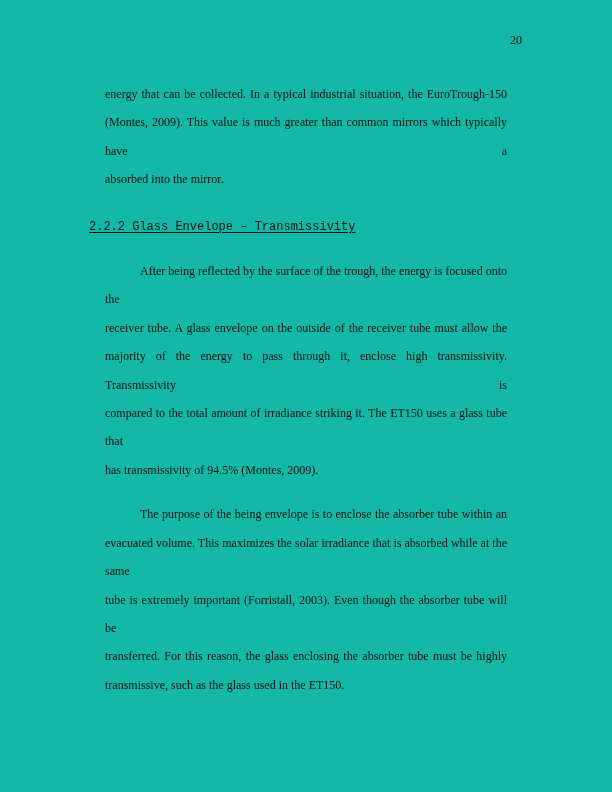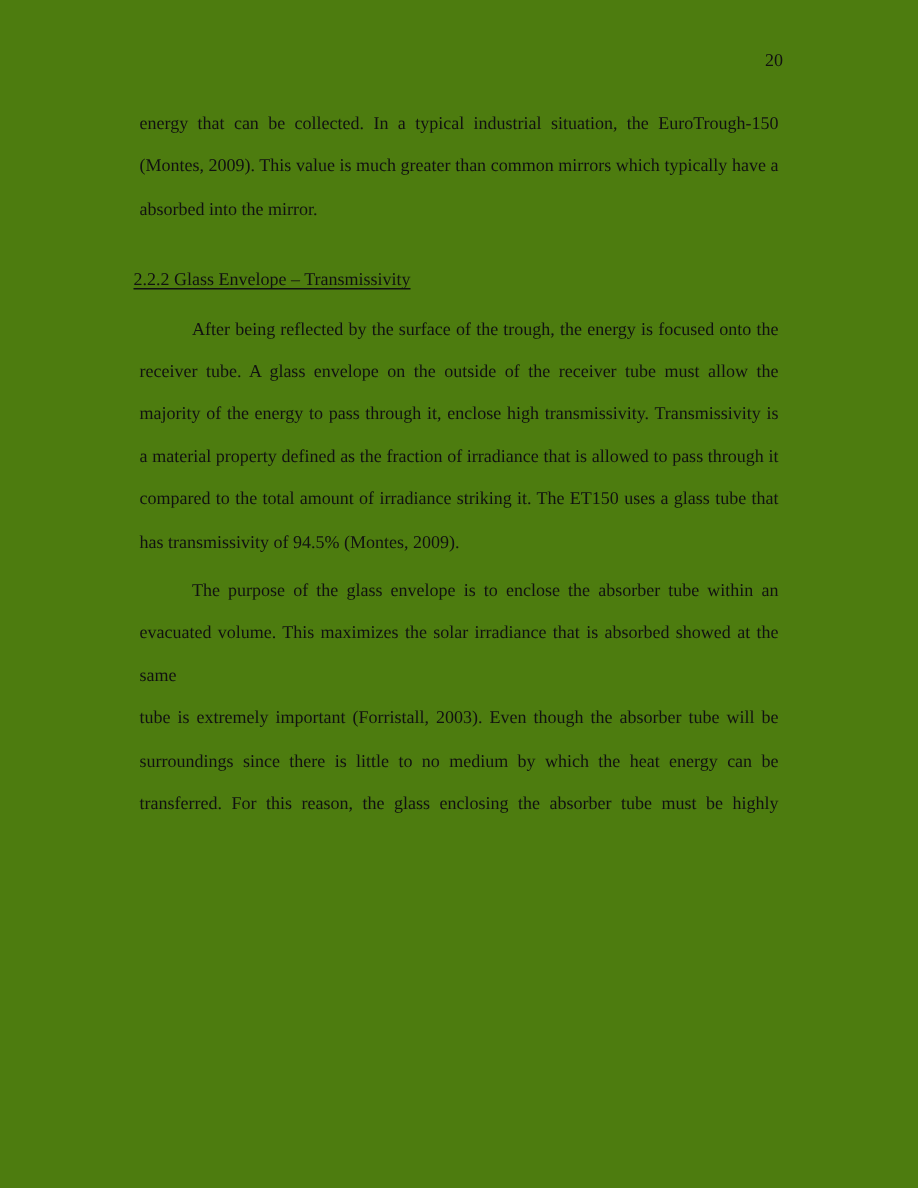"20" .page { background: #4d7c0f -> #14b8a6 }
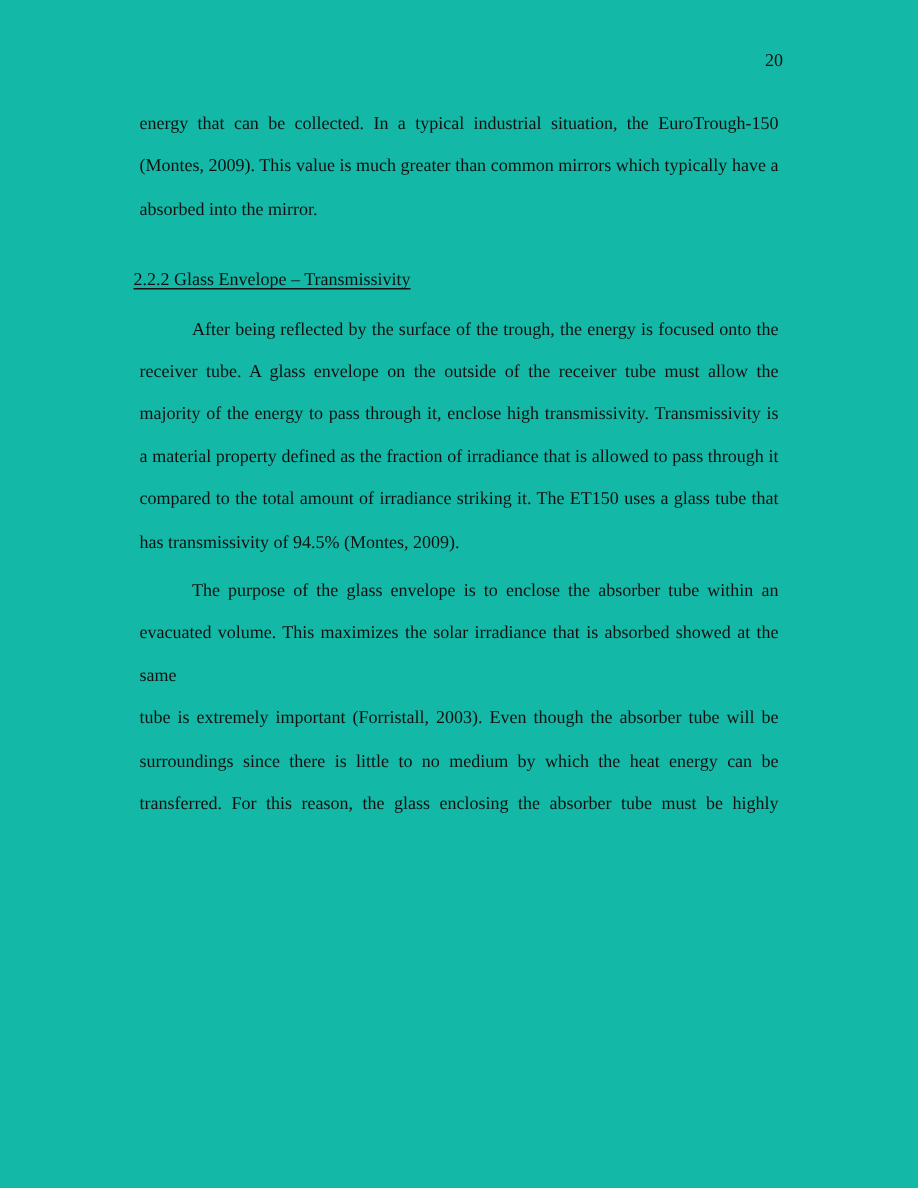"energy that can be collected." .paragraph { margin: 4px -> 16px }
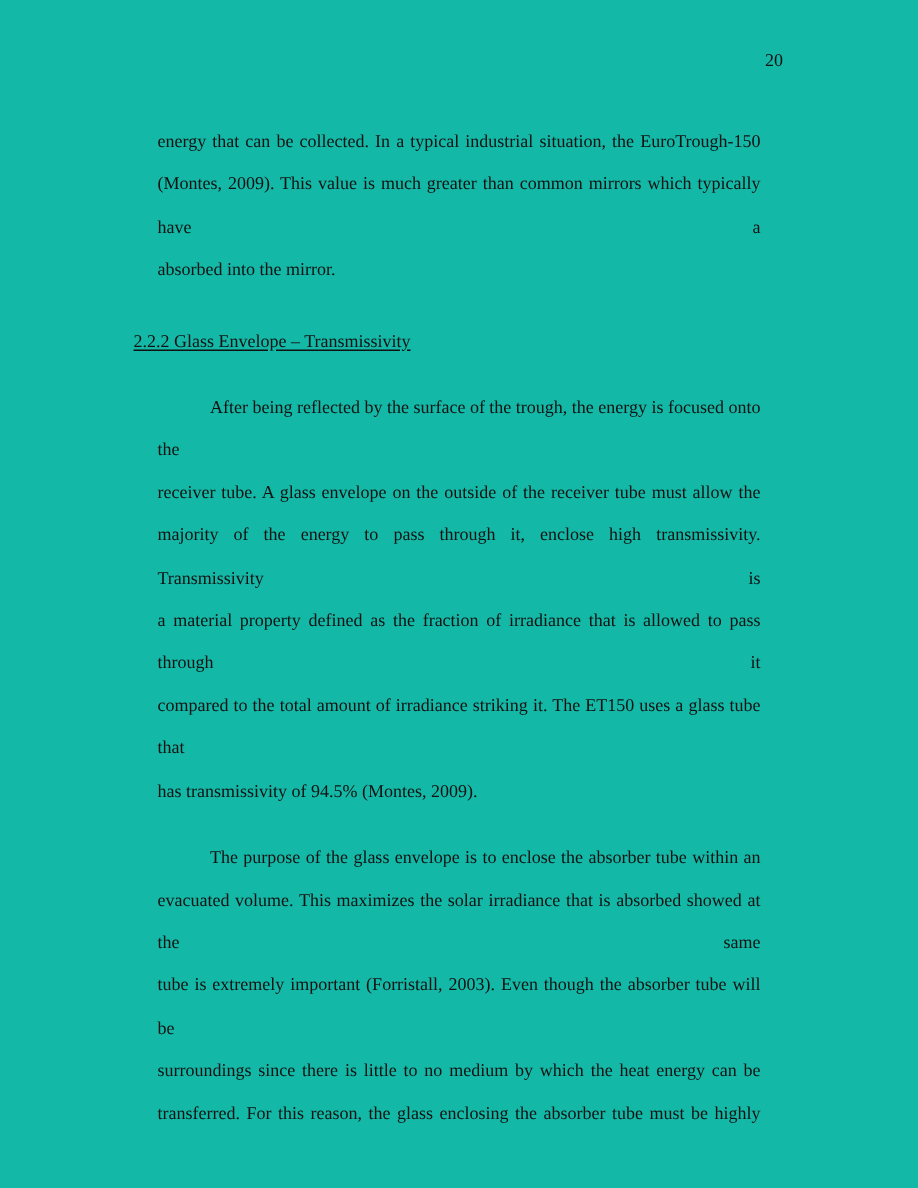"2.2.2 Glass Envelope – Transmissivity" .section-heading { font-family: none -> Liberation Mono, monospace }
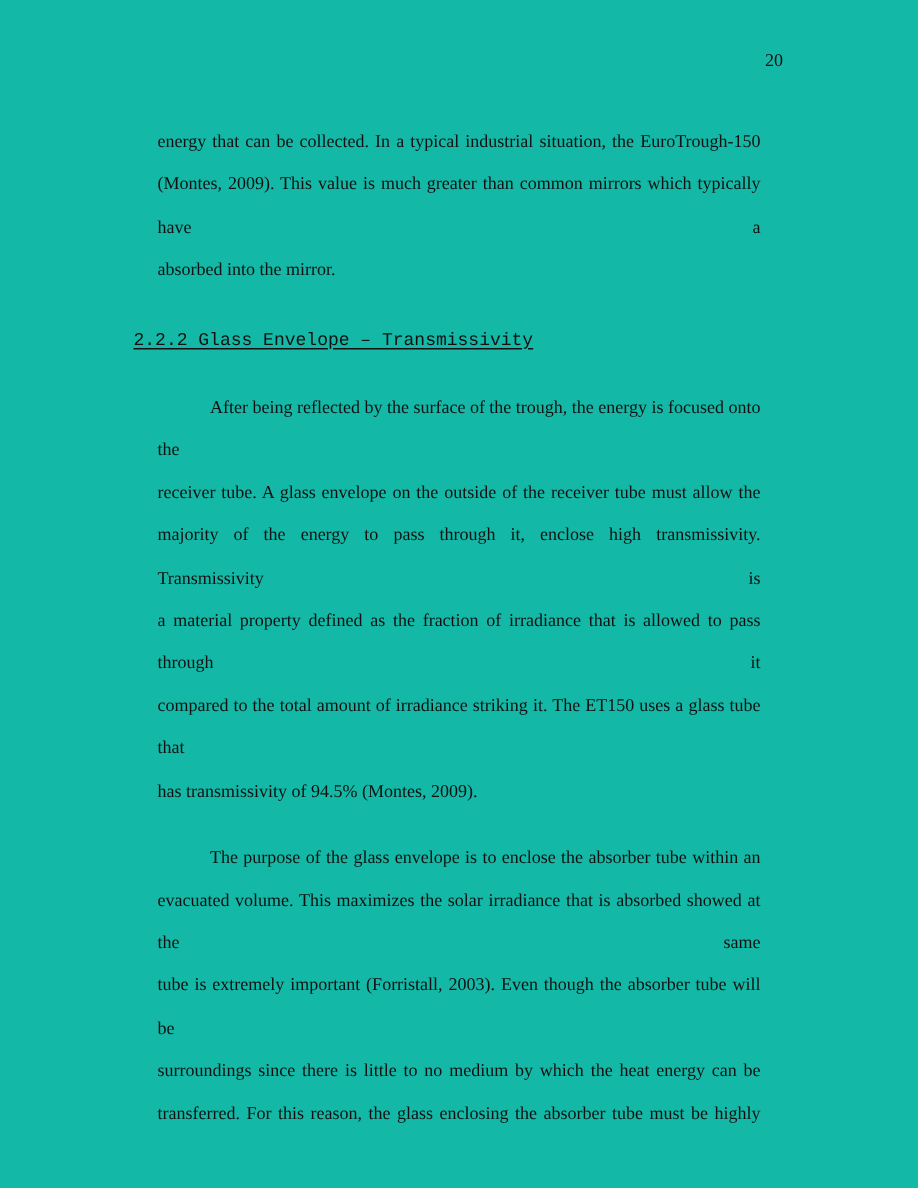"a material property defined as" div.line { html: <div>a material property defined as the fraction of irradiance that is allowed to pass through it</div> -> none }
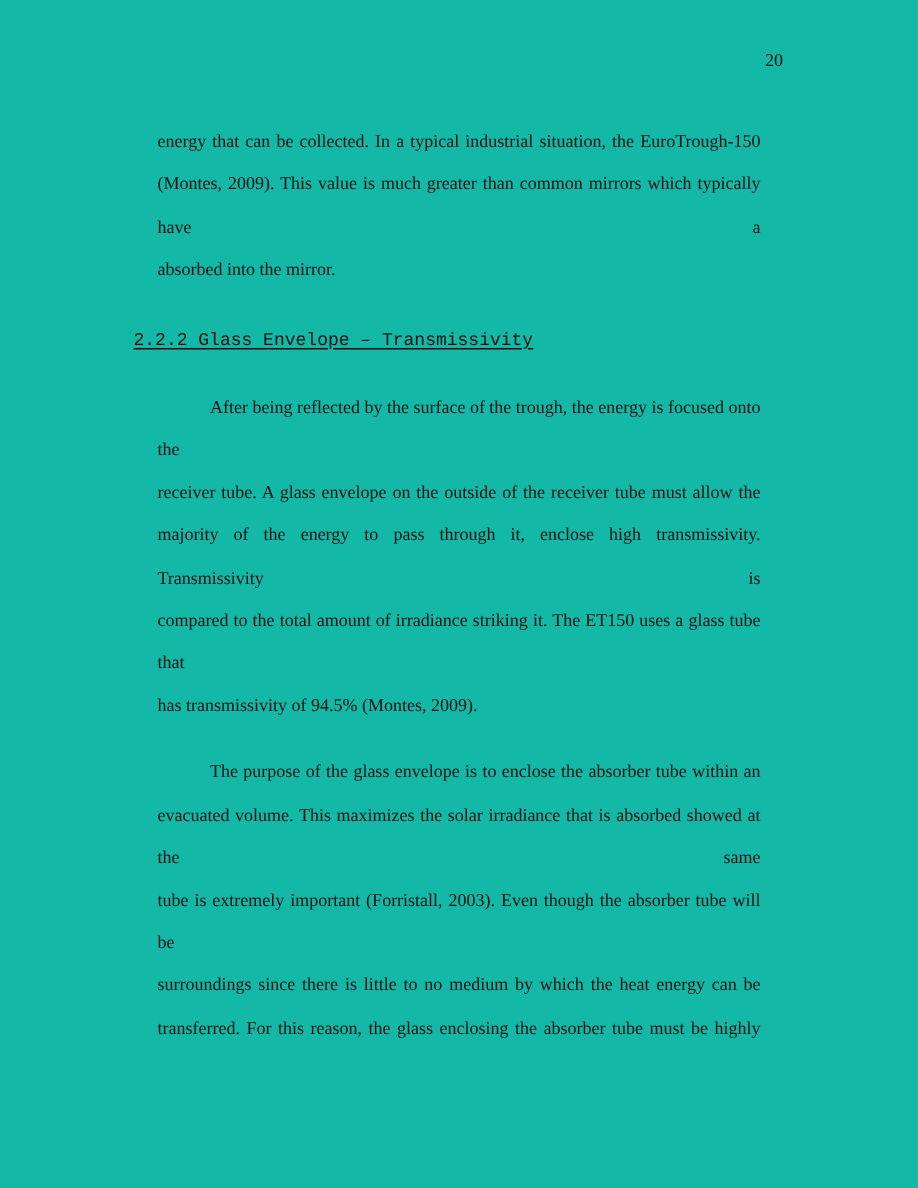"The purpose of the glass" div.line { text: glass -> being }
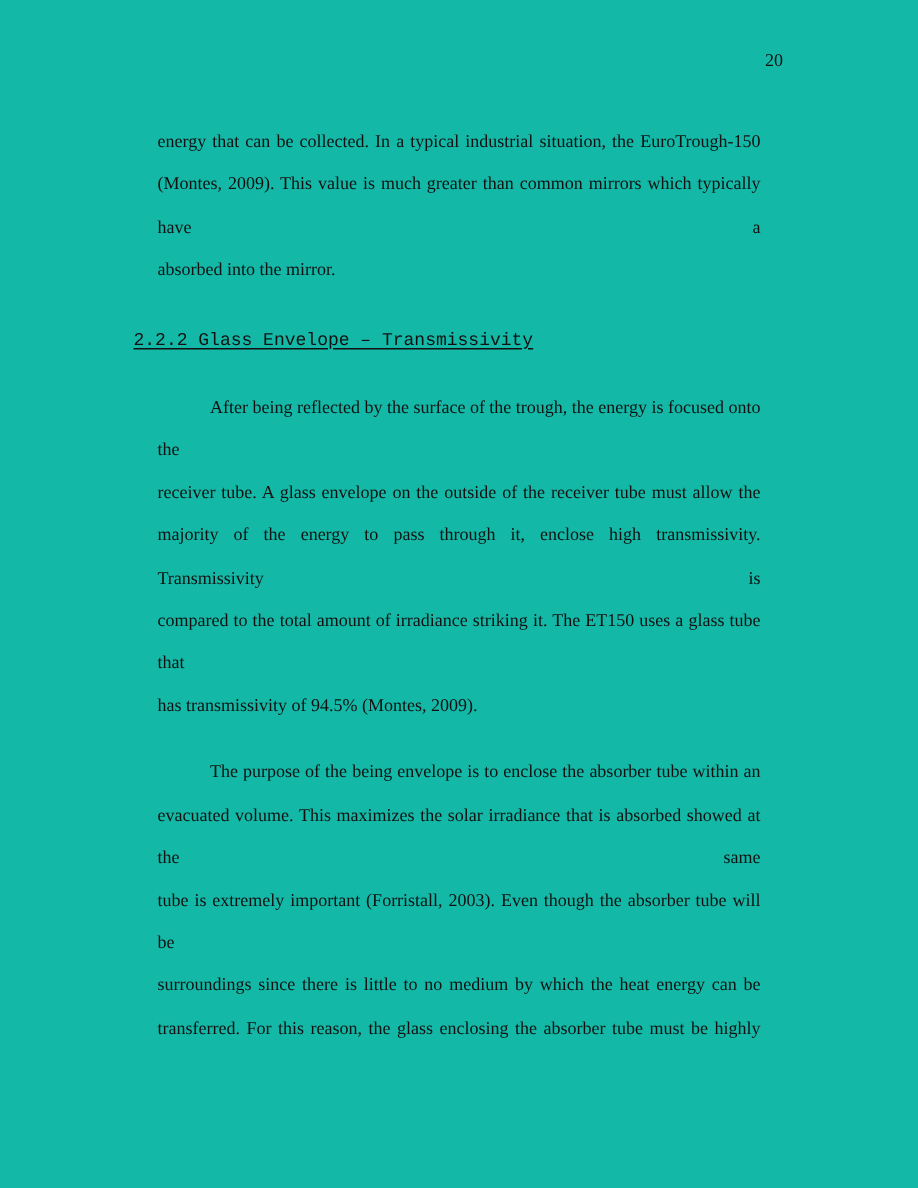"evacuated volume. This maximizes the" div.line { text: showed -> while }
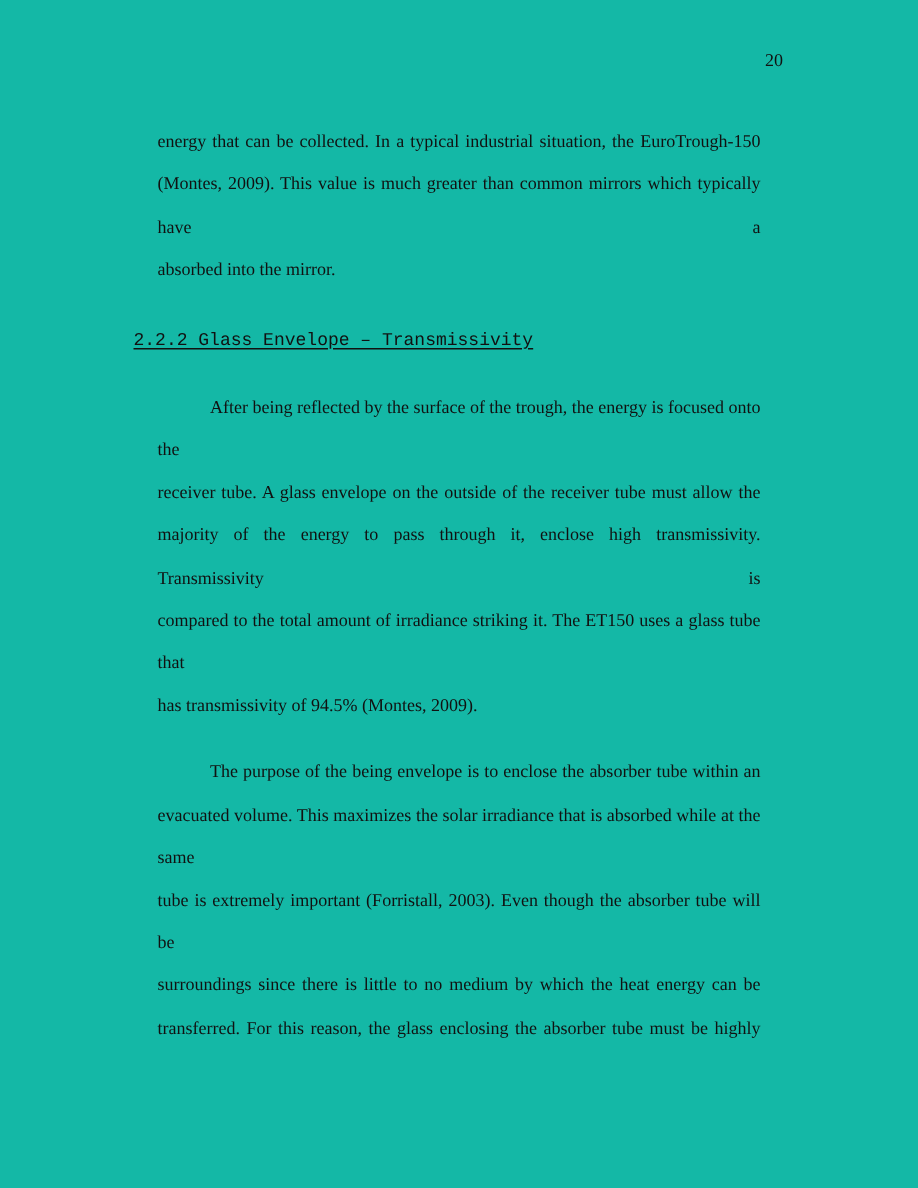"surroundings since there is little" div.line { html: <div>surroundings since there is little to no medium by which the heat energy can be</div> -> none }
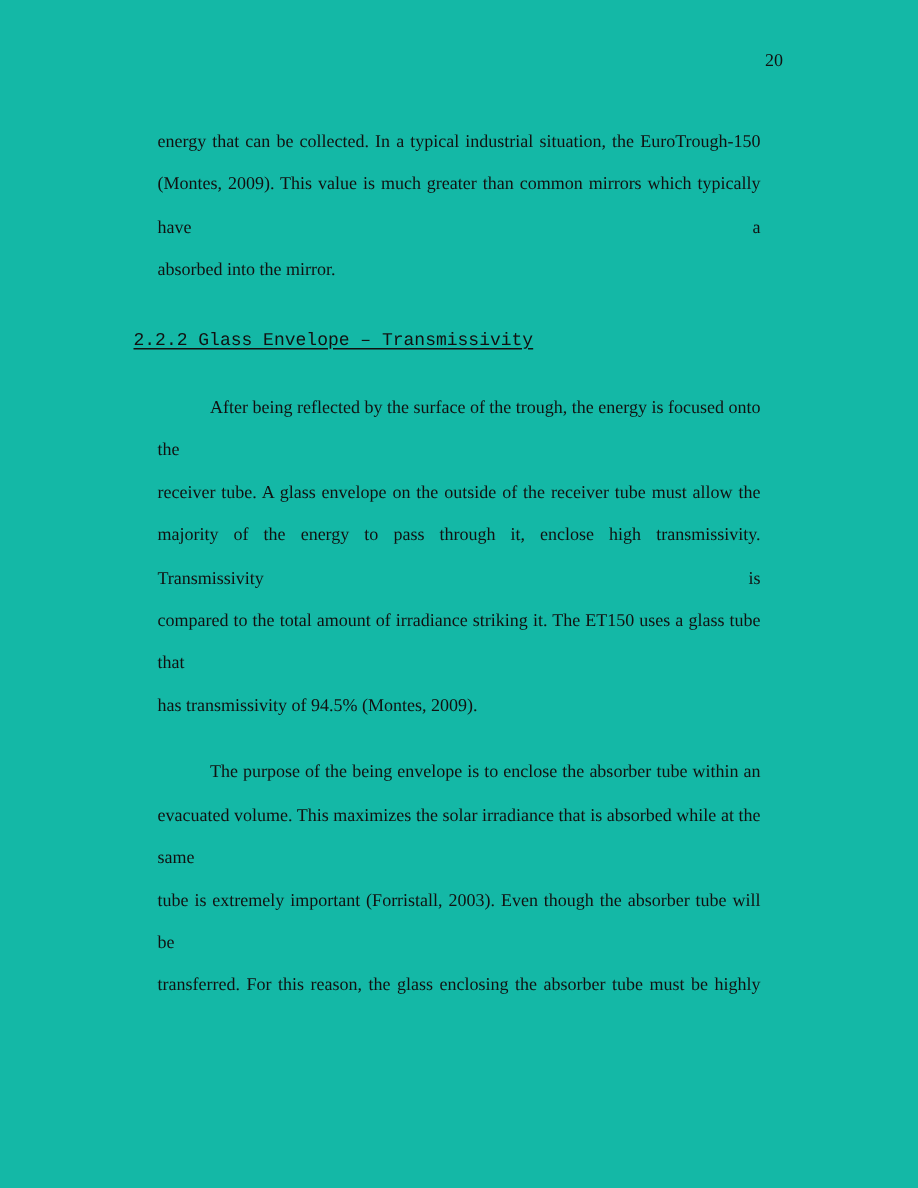"transmissive, such as the glass" div.line { html: none -> <div>transmissive, such as the glass used in the ET150.</div> }
